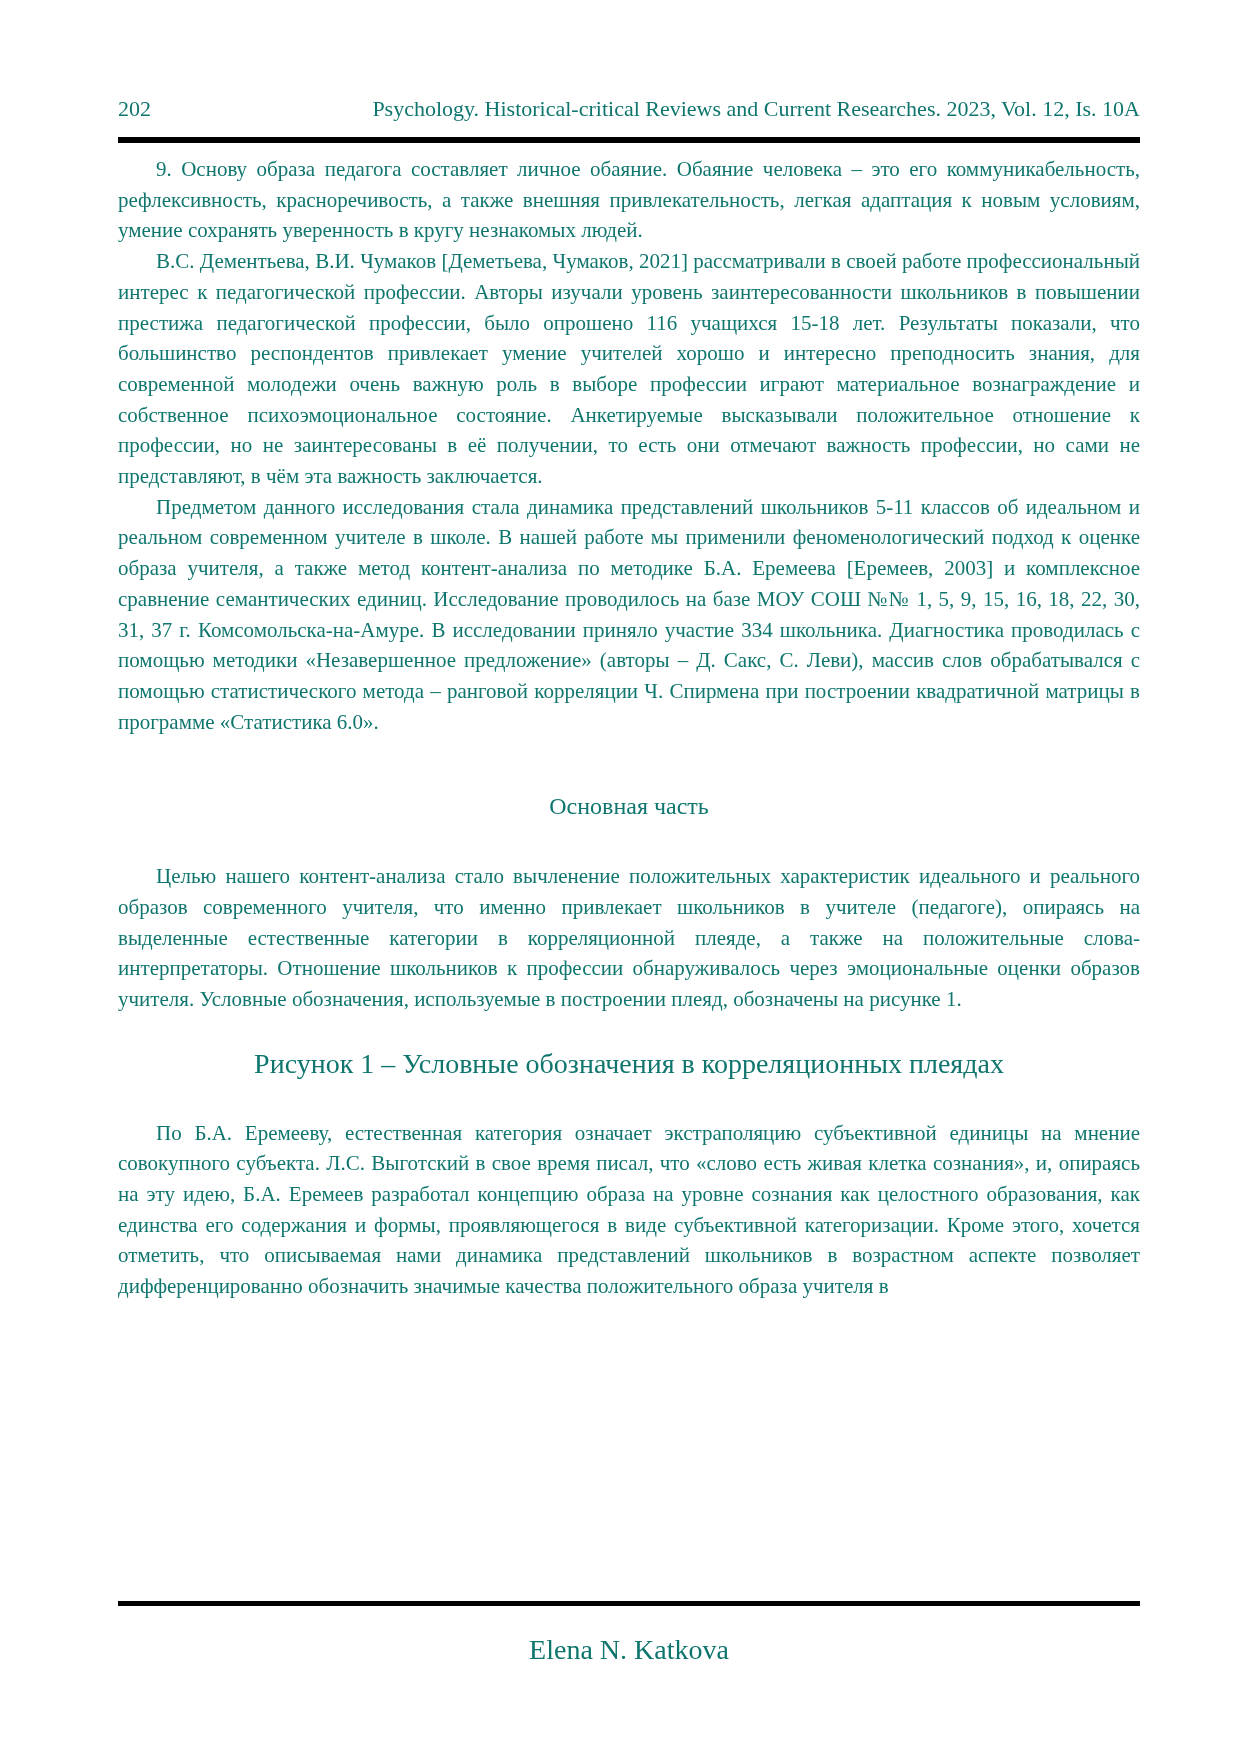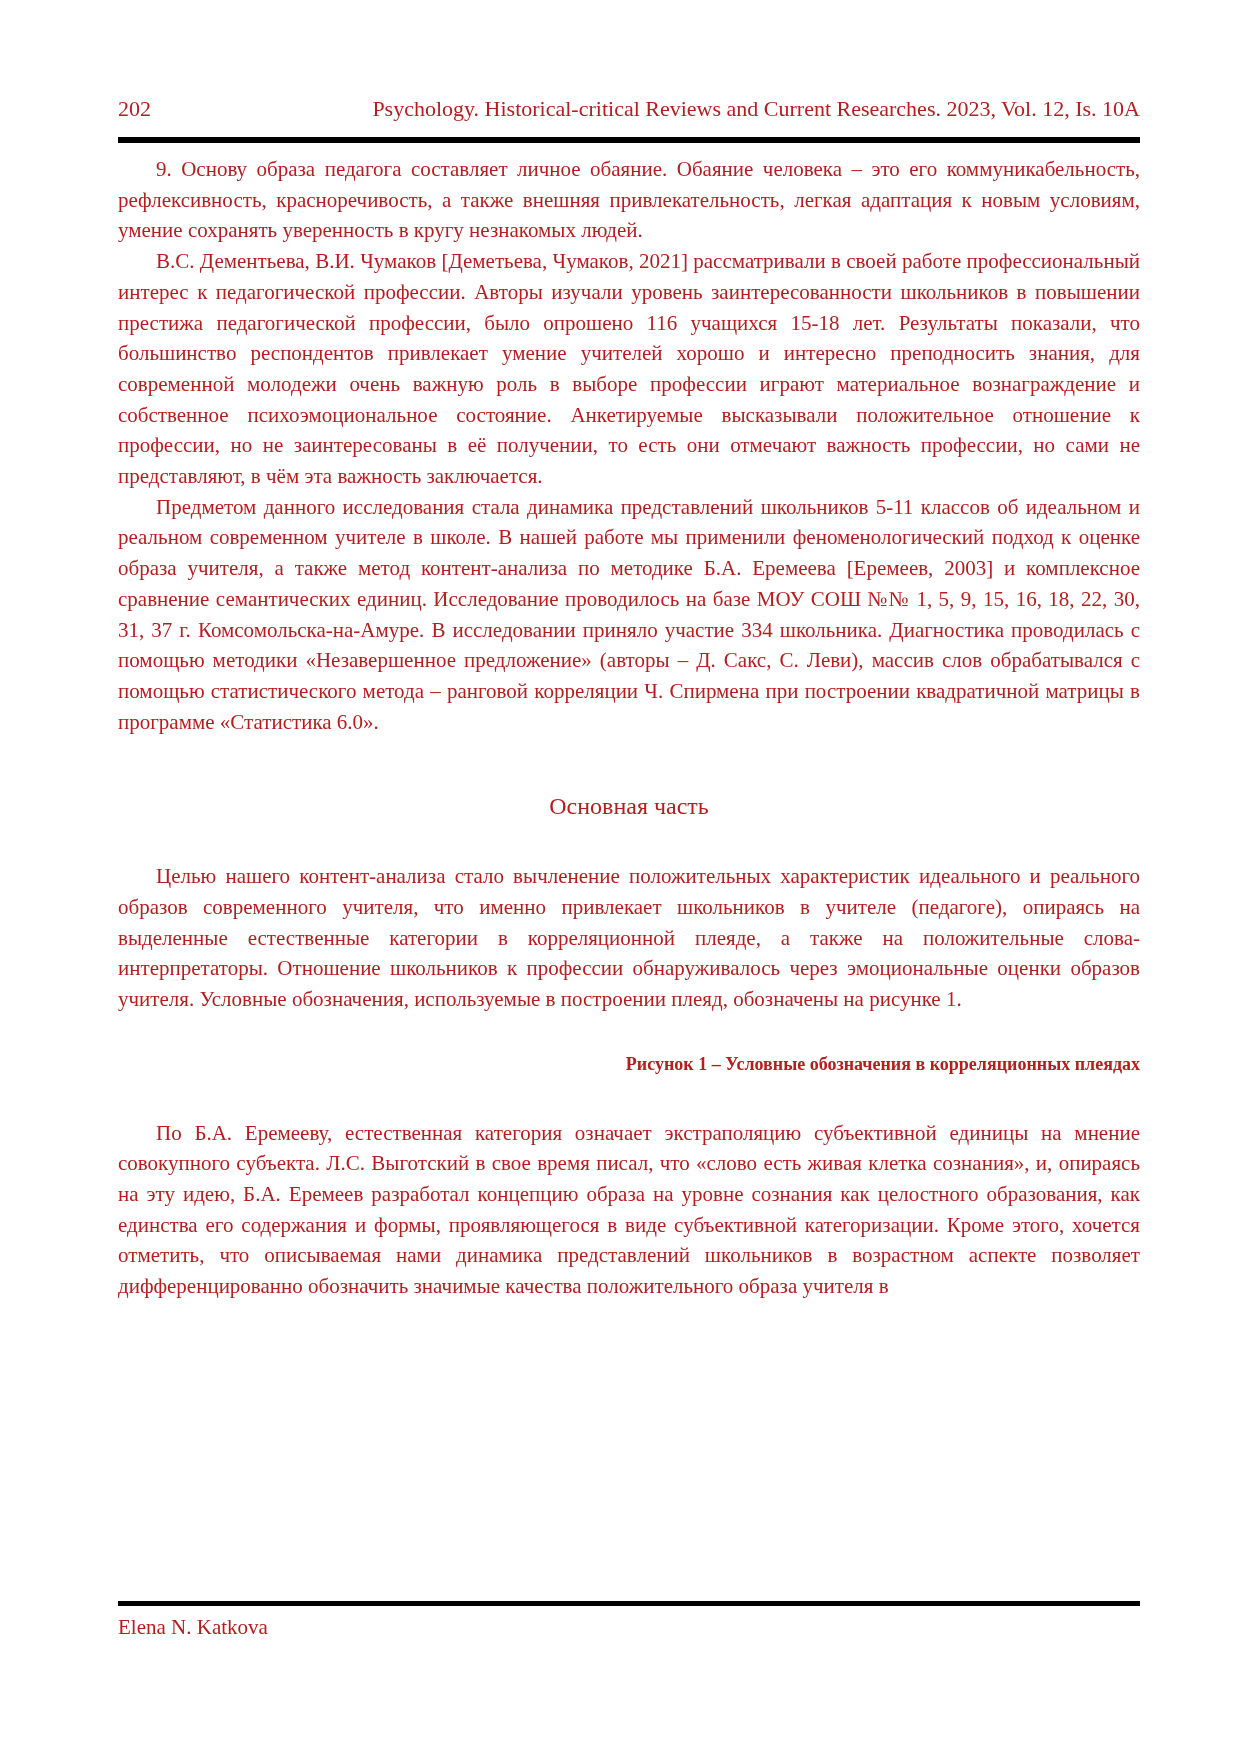"202" .page { color: #b91c1c -> #0f766e }
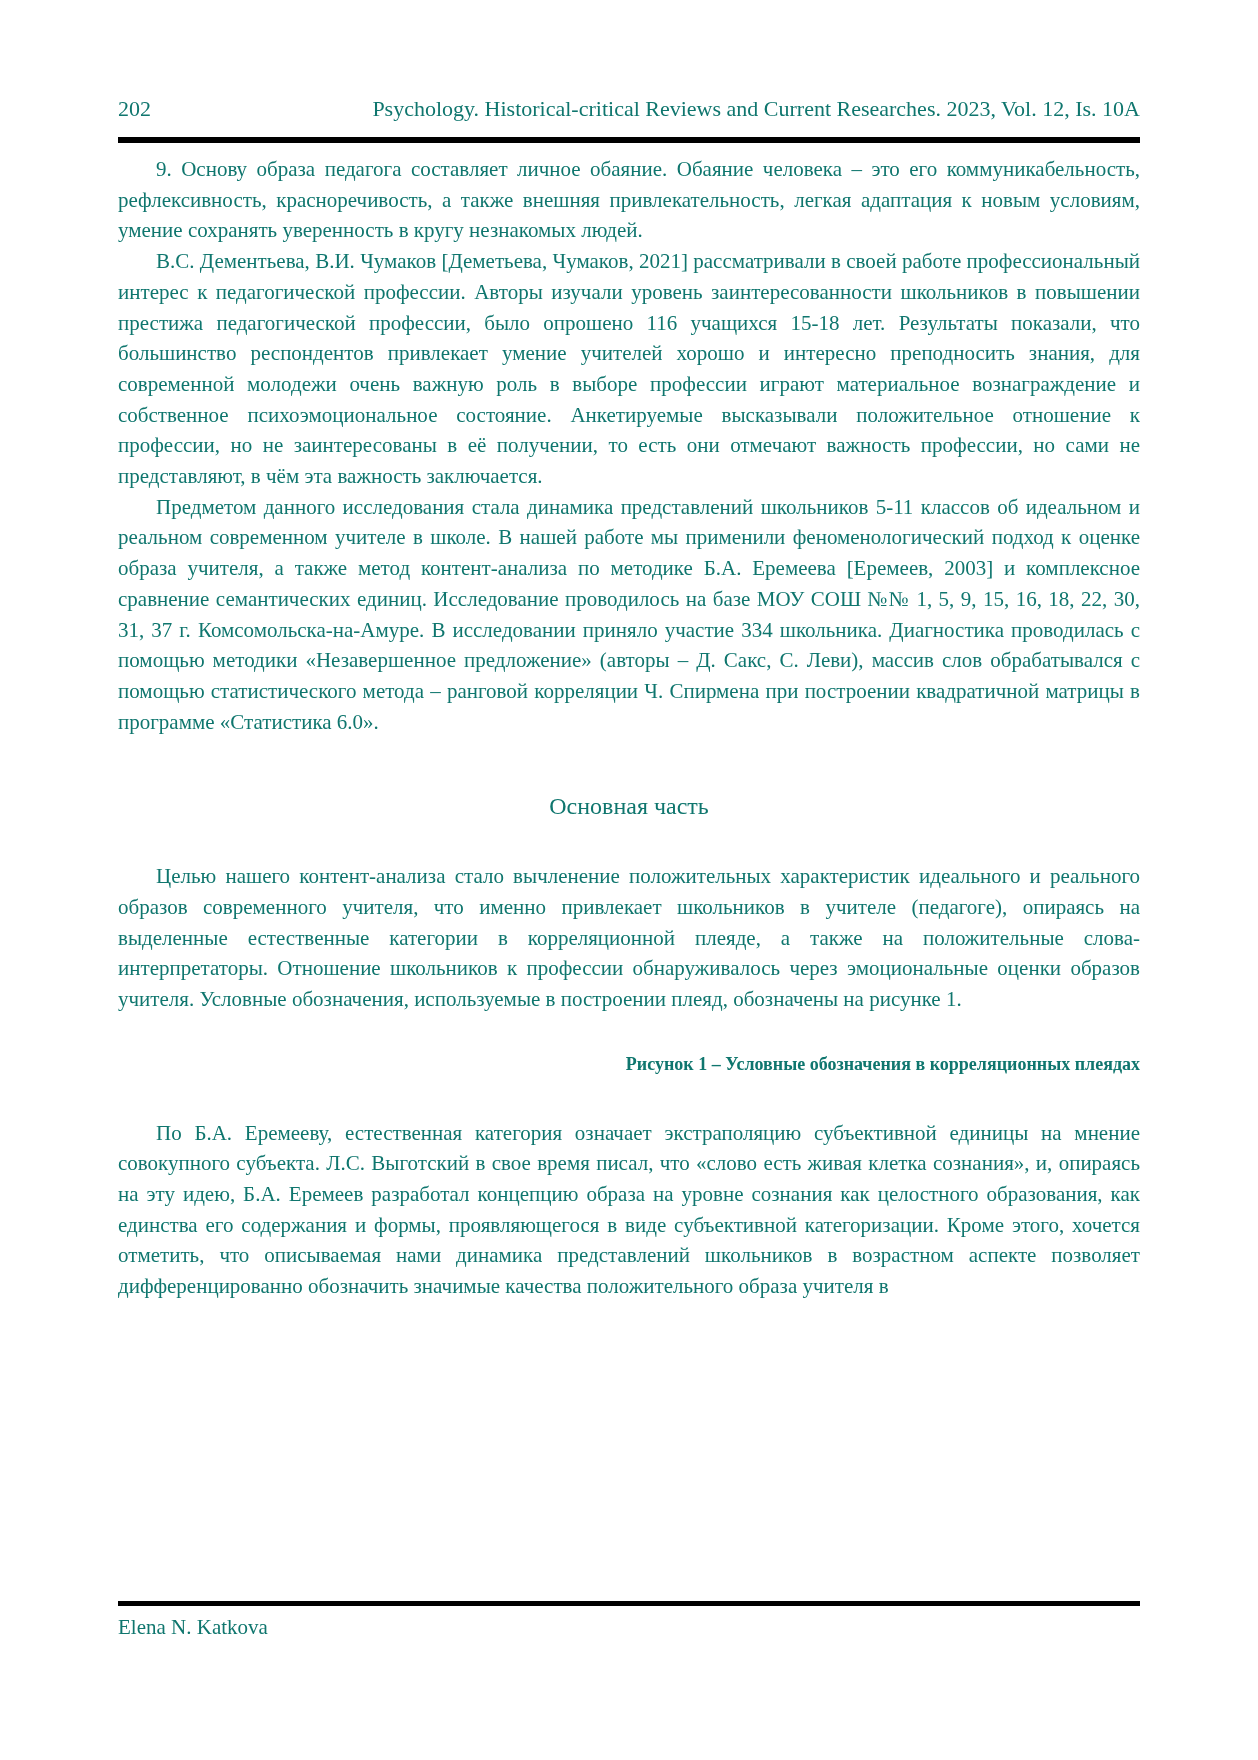"Рисунок 1 – Условные обозначения" .figure-caption { font-size: 18px -> 28px; font-weight: bold -> normal; text-align: right -> center }
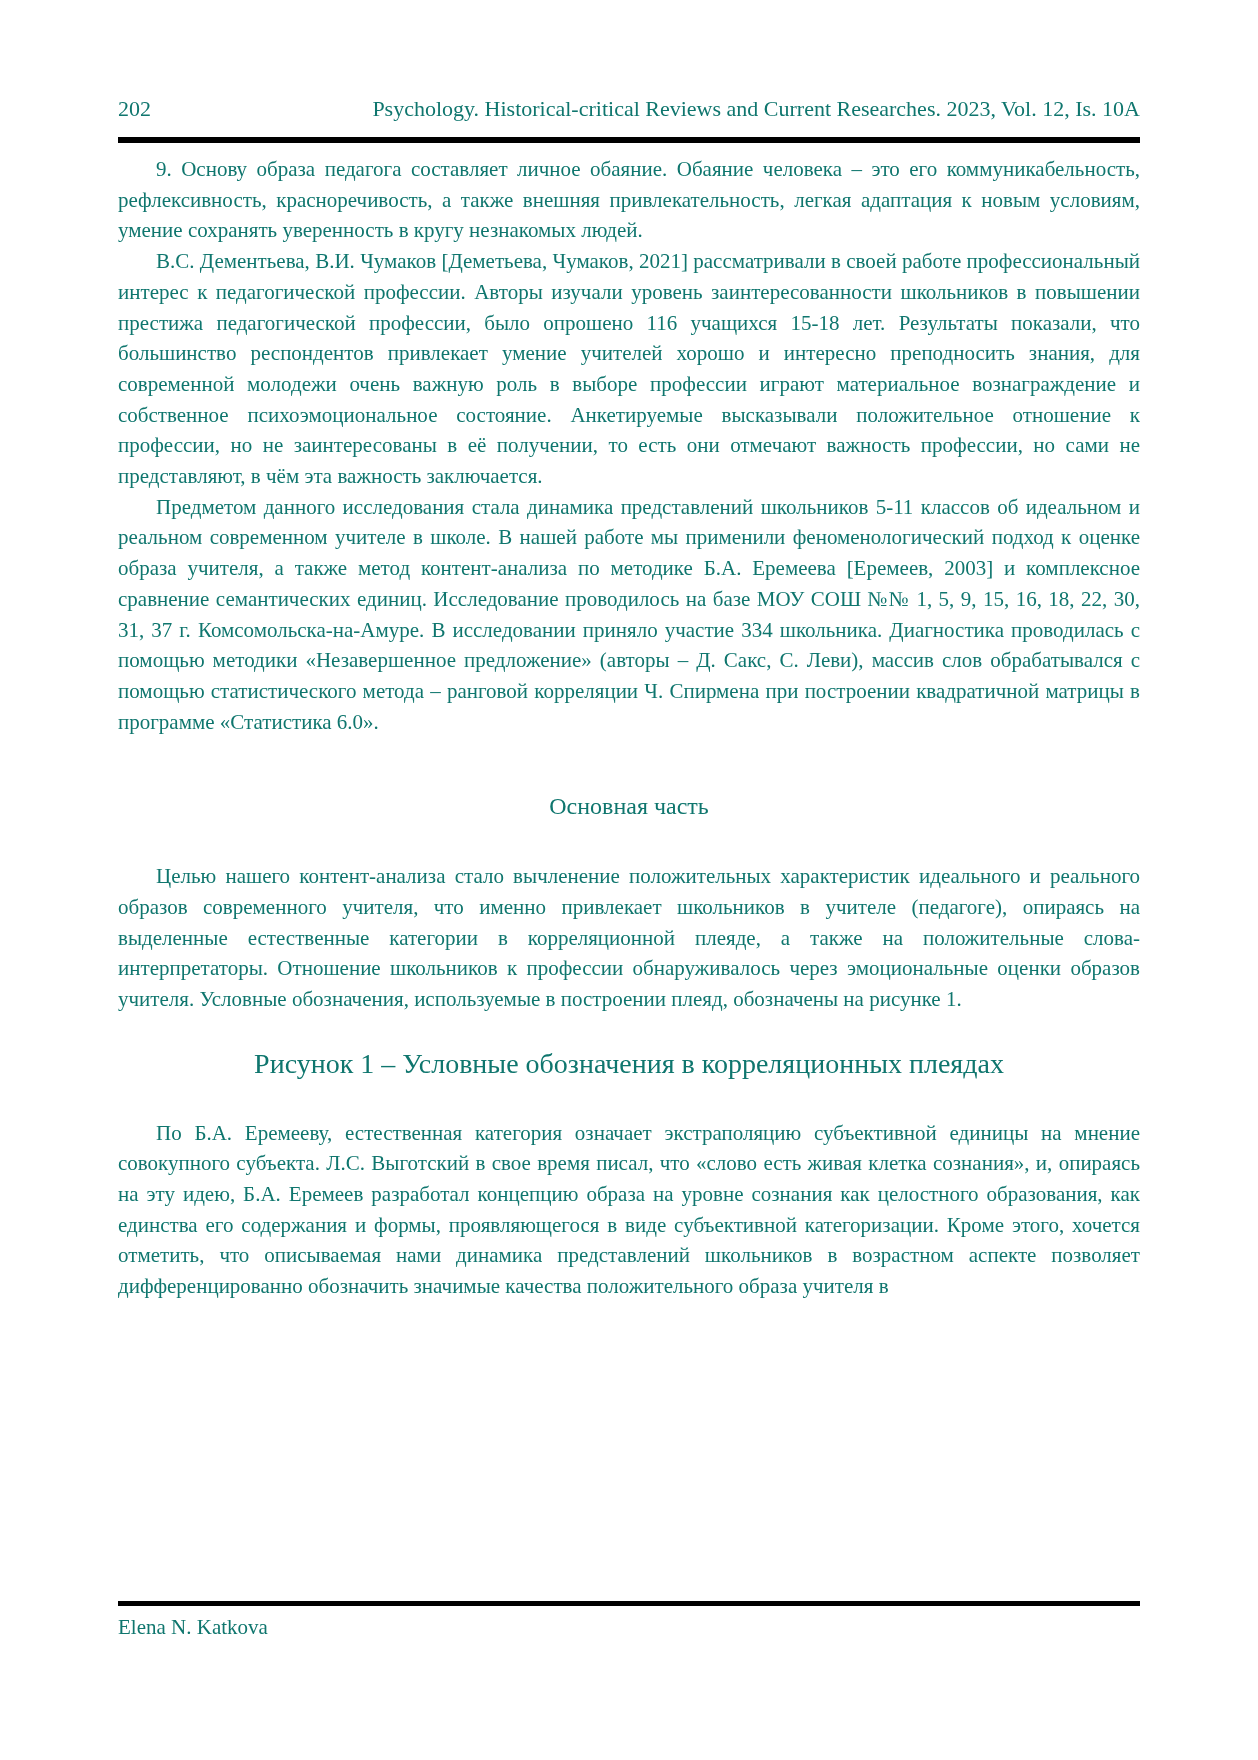"Elena N. Katkova" .author { font-size: 21px -> 28px; margin-top: 9px -> 28px; text-align: left -> center }
